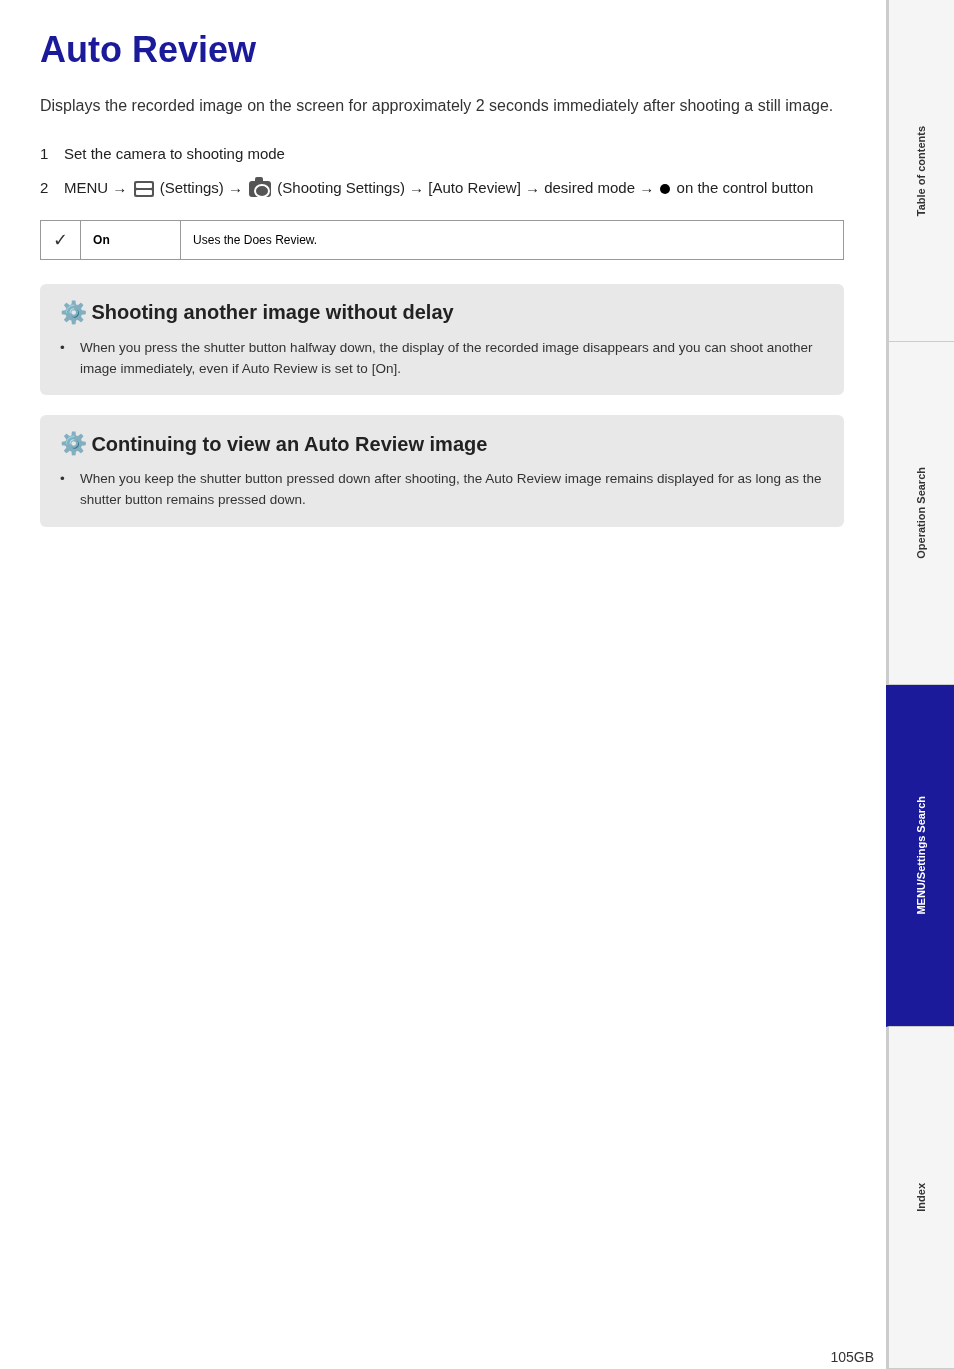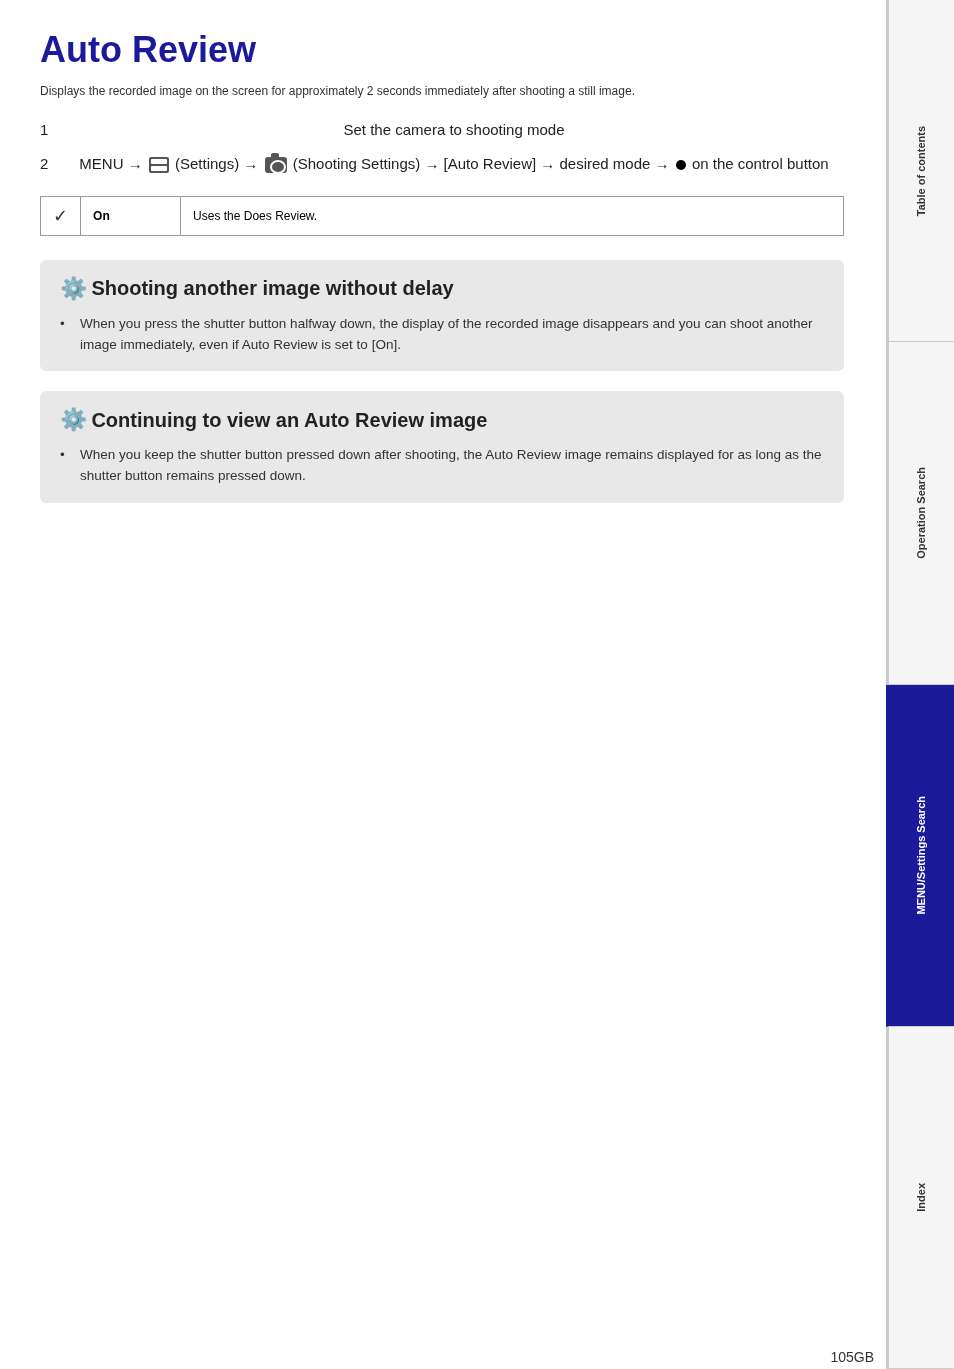"Auto Review" .page-title { margin-bottom: 12px -> 24px }
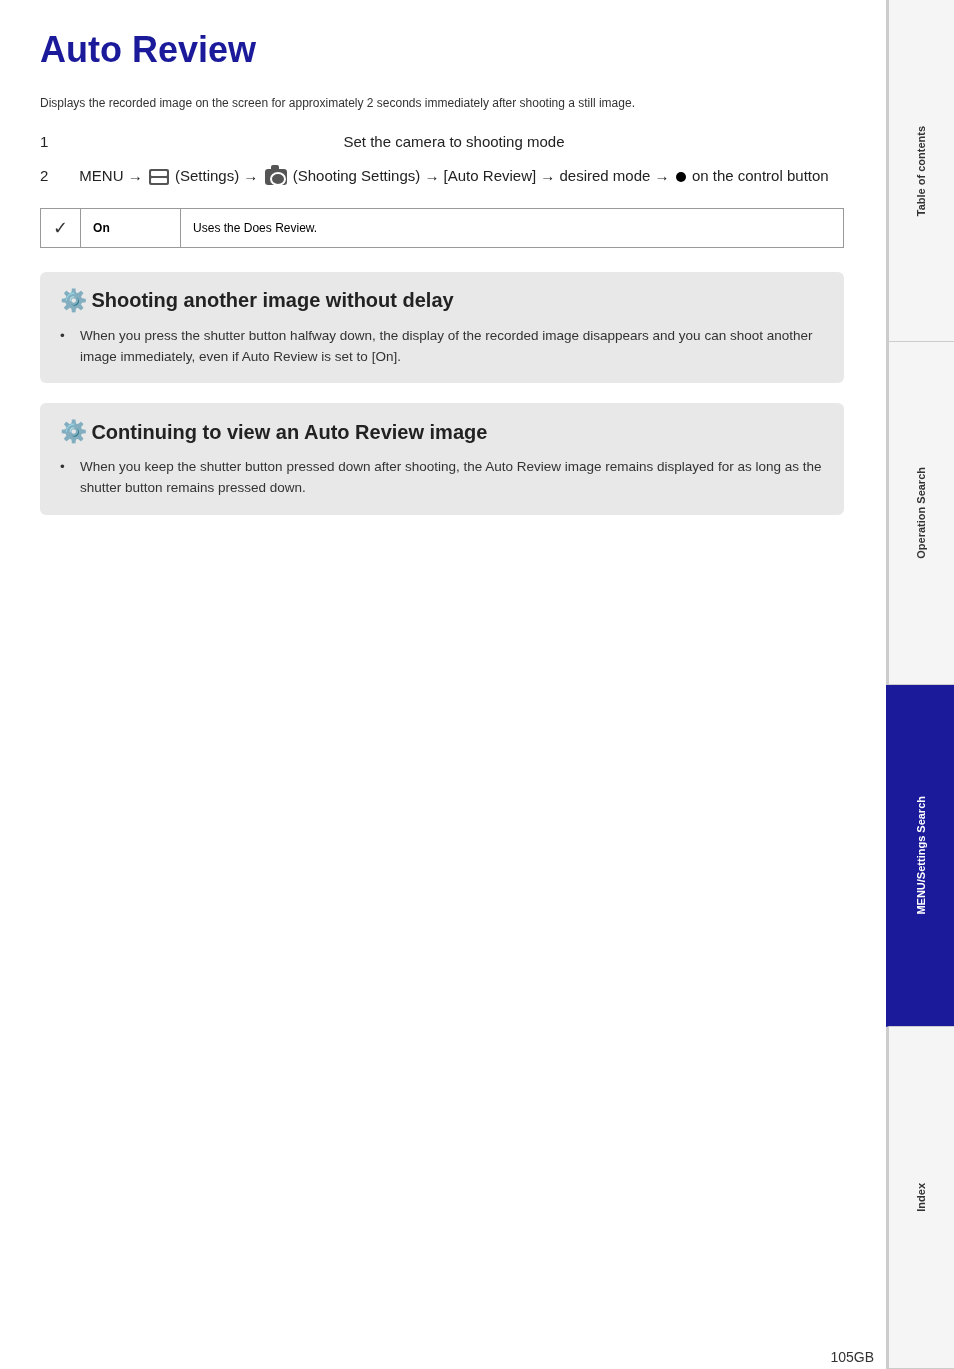"Displays the recorded image on" .intro-text { font-size: 12px -> 16px; margin-bottom: 18px -> 24px }
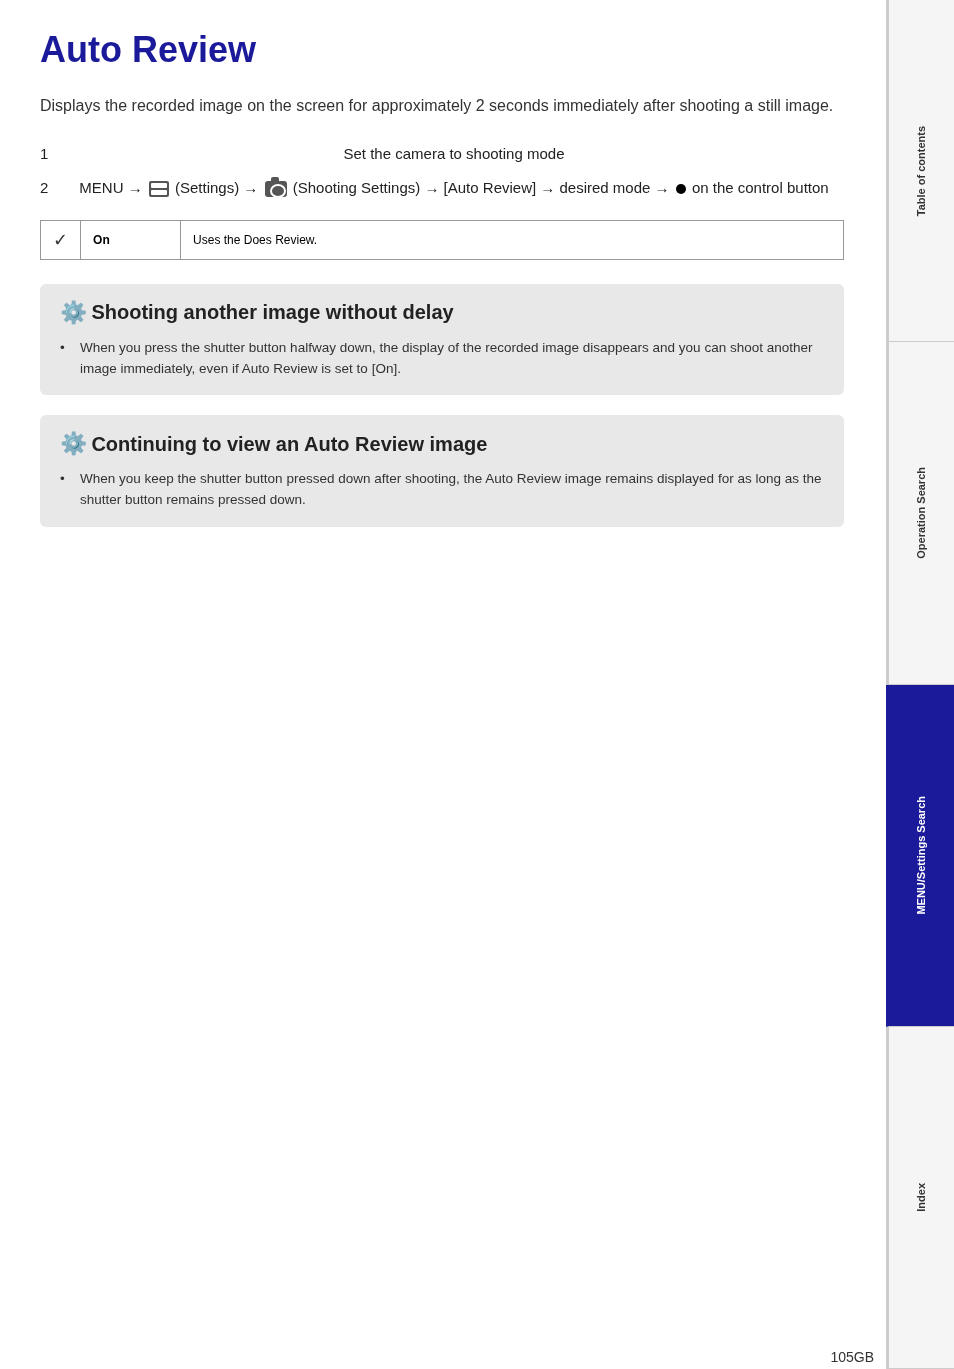"Set the camera to shooting" .step-content { text-align: center -> none }
